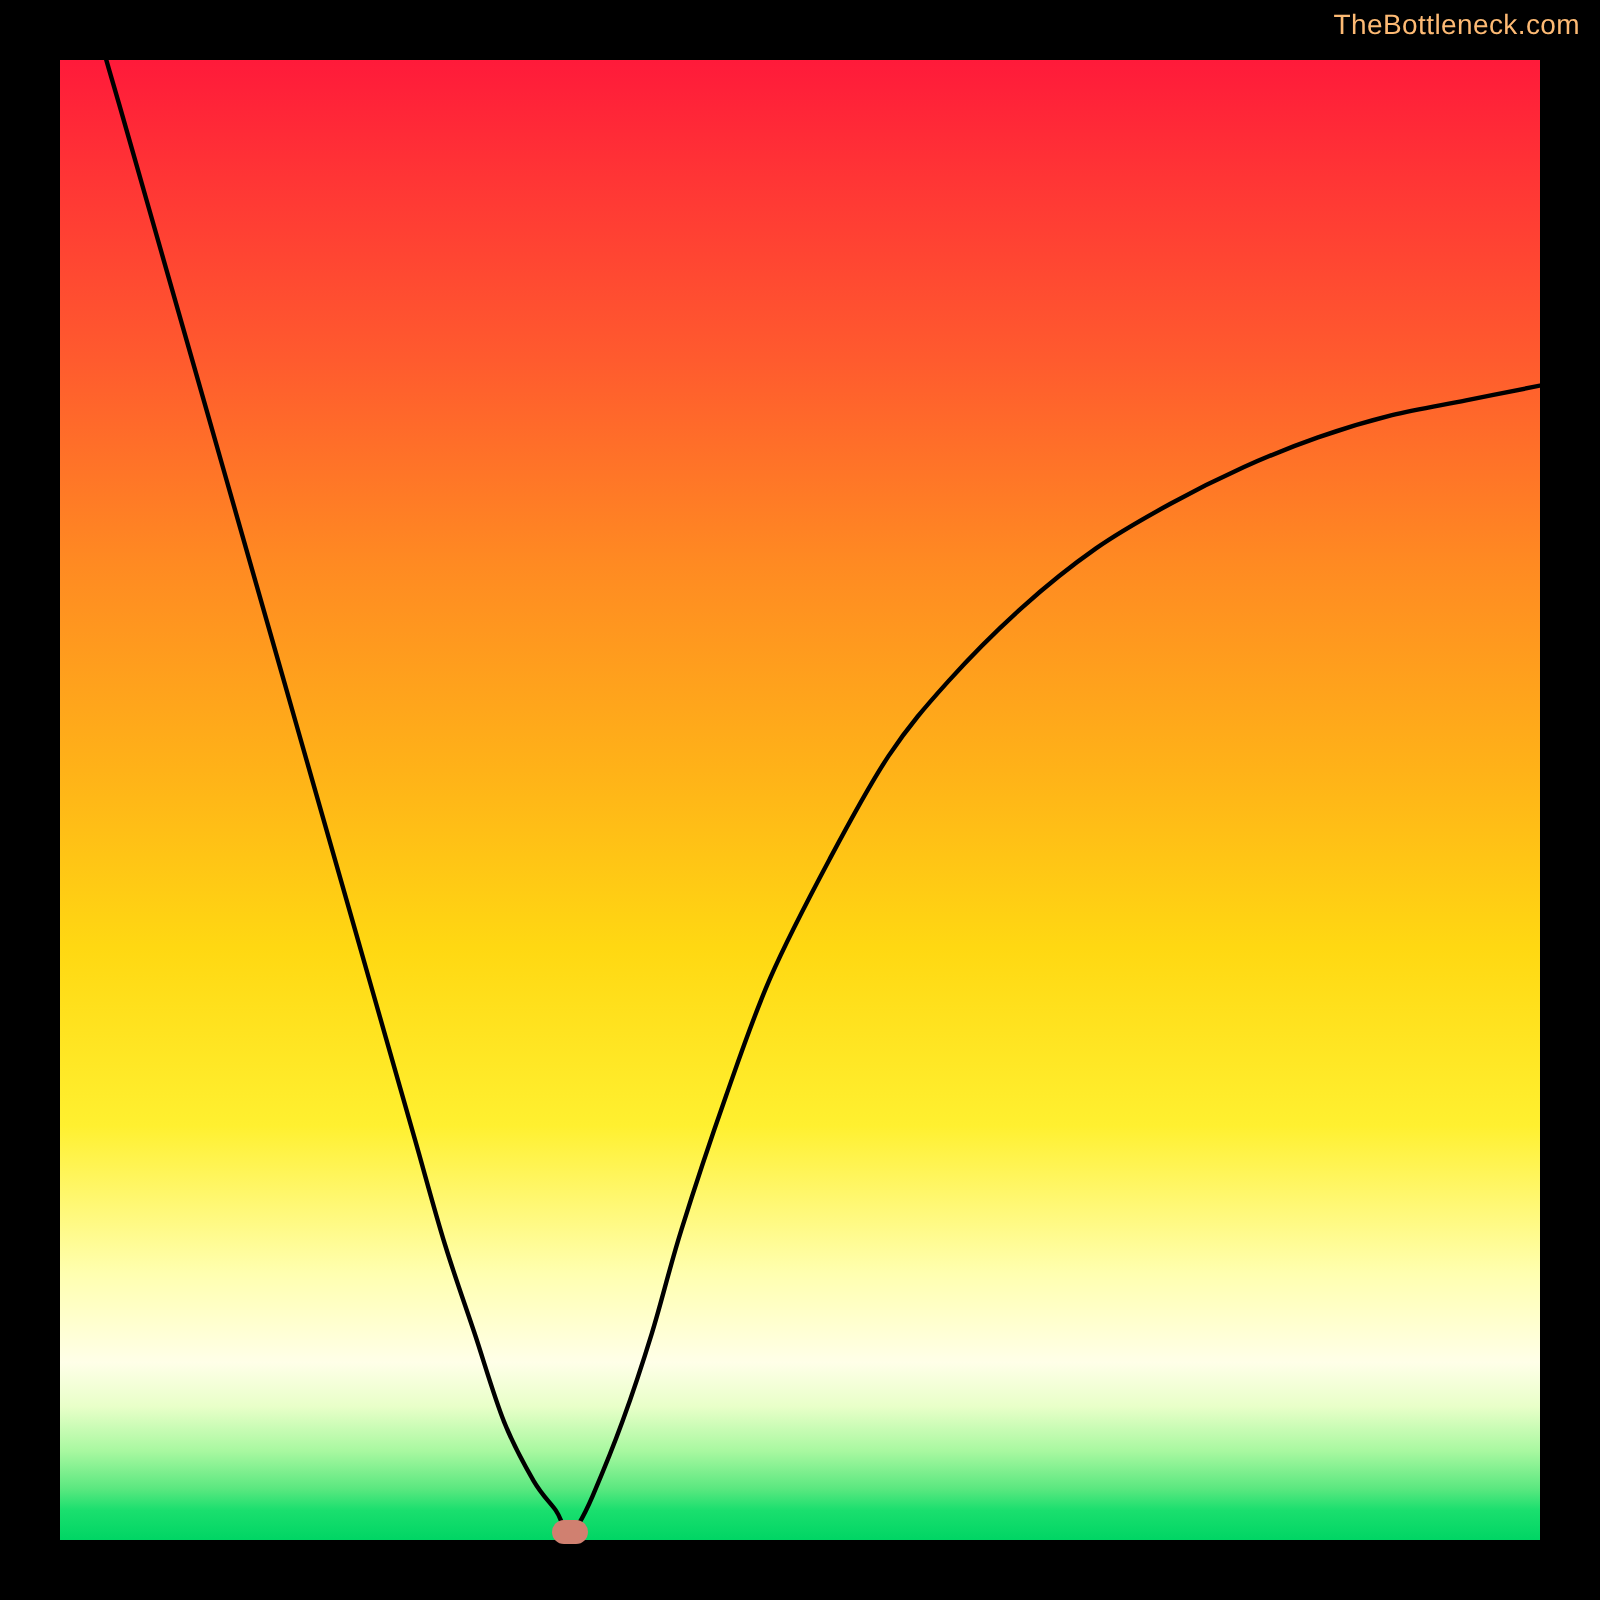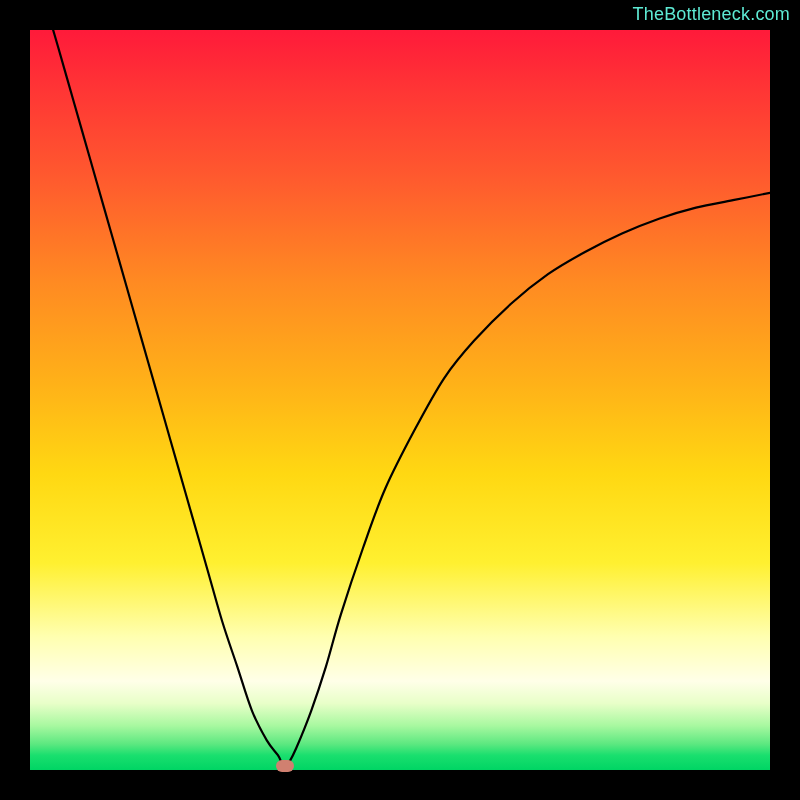"TheBottleneck.com" .watermark { color: #5eead4 -> #fdba74; font-size: 18px -> 14px }
